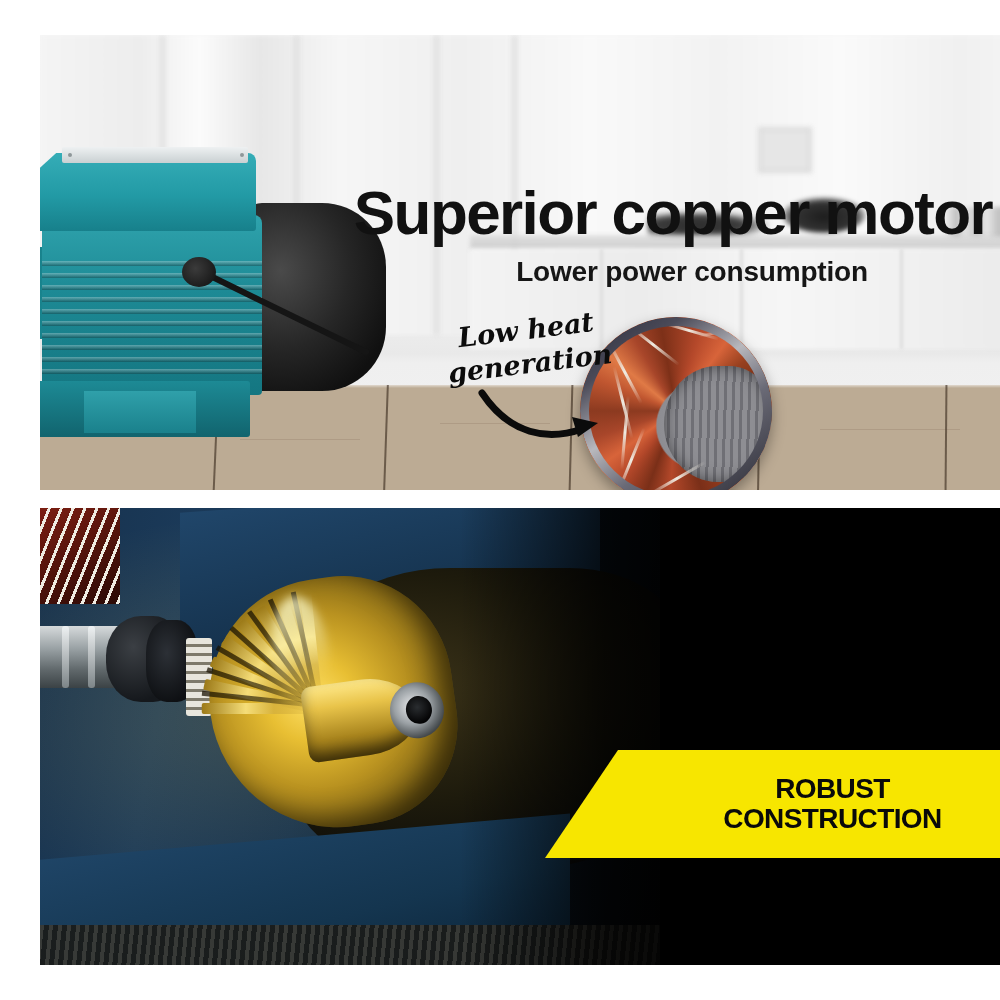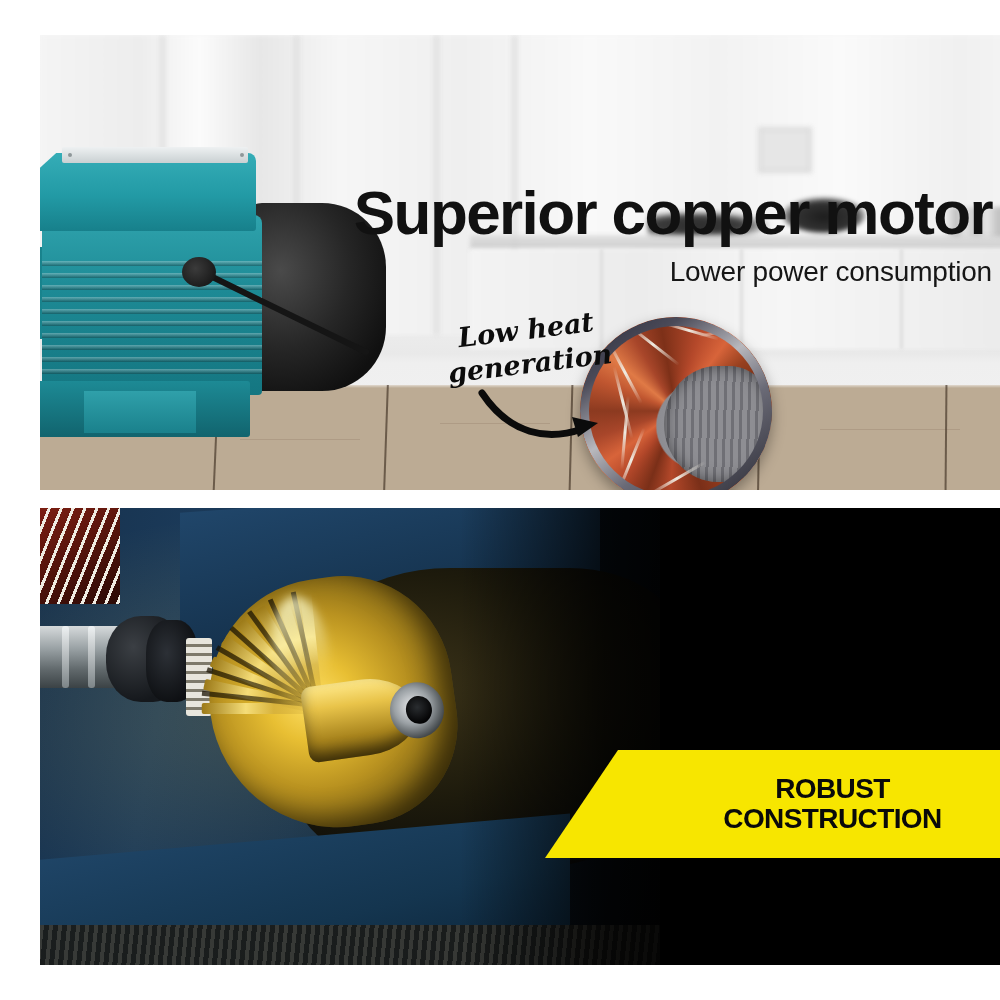"Lower power consumption" .sub-top { font-weight: normal -> bold; text-align: right -> center }
